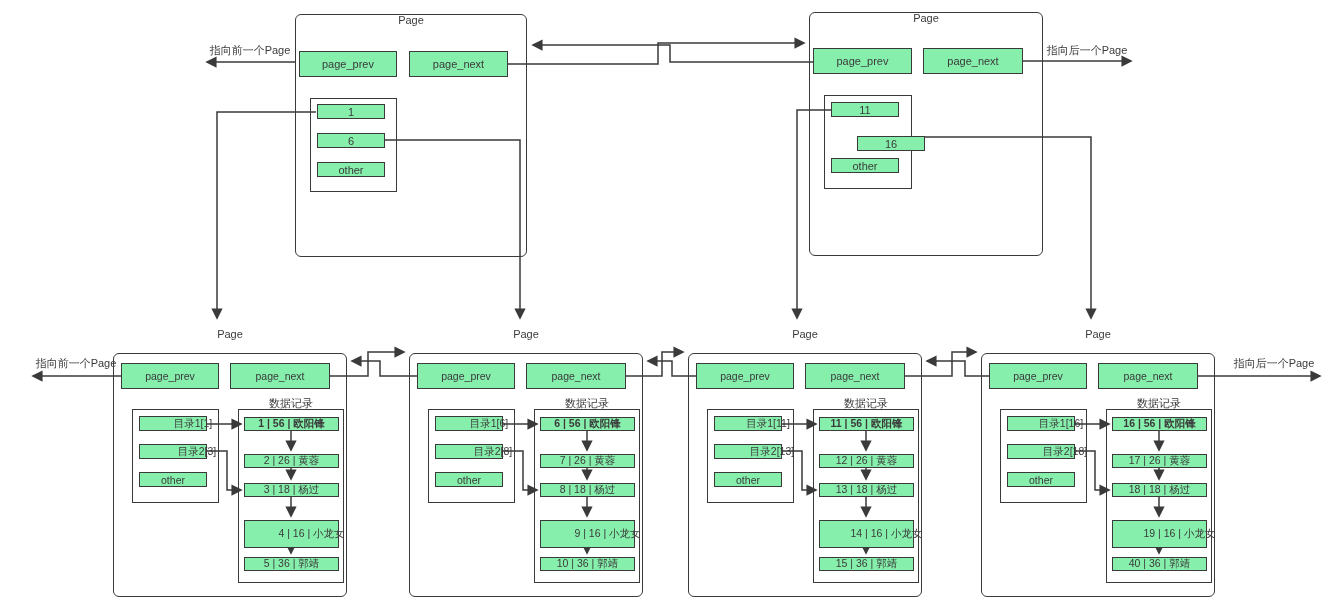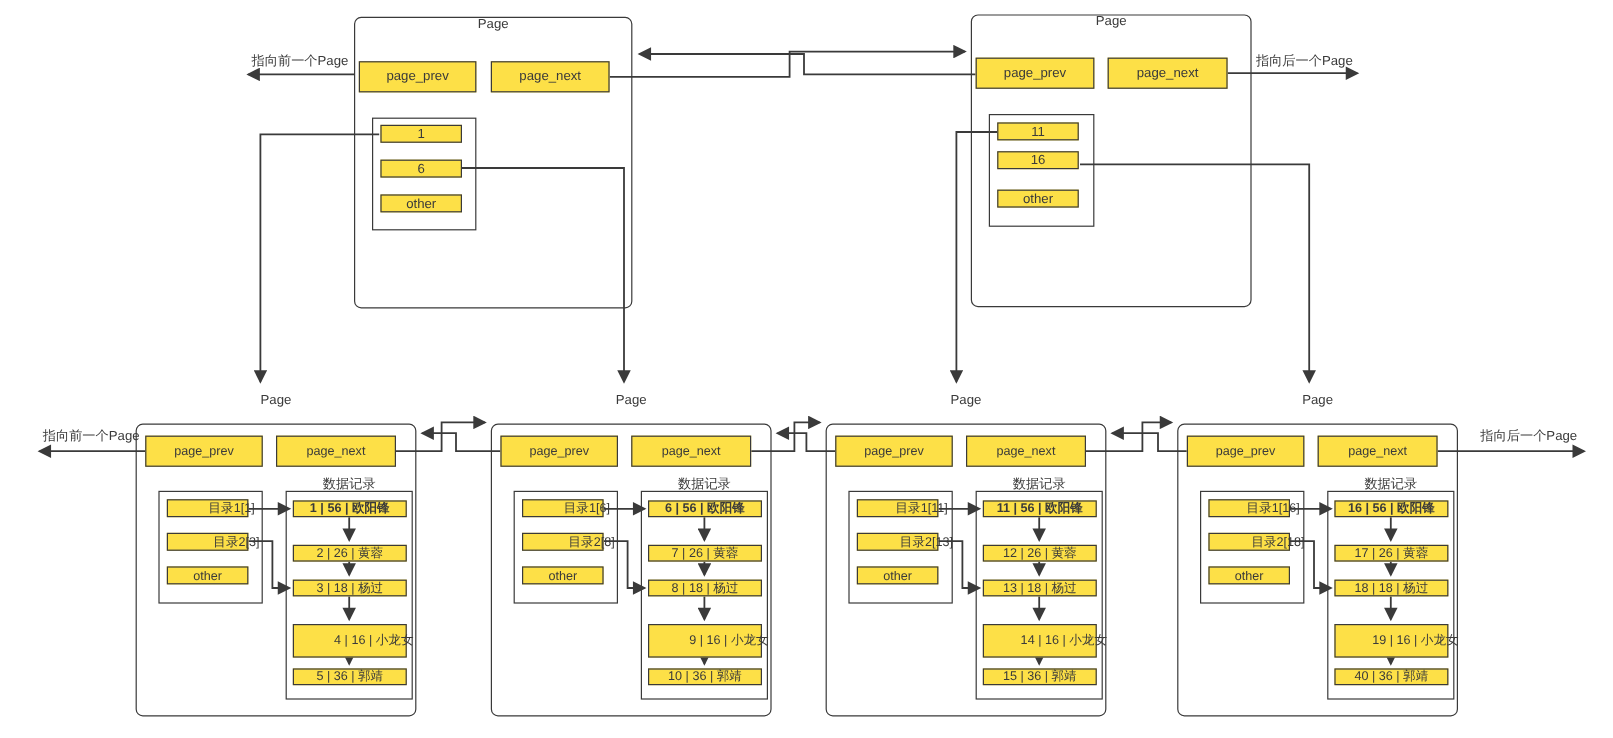"page_prev" .box { background: #fde047 -> #86efac }
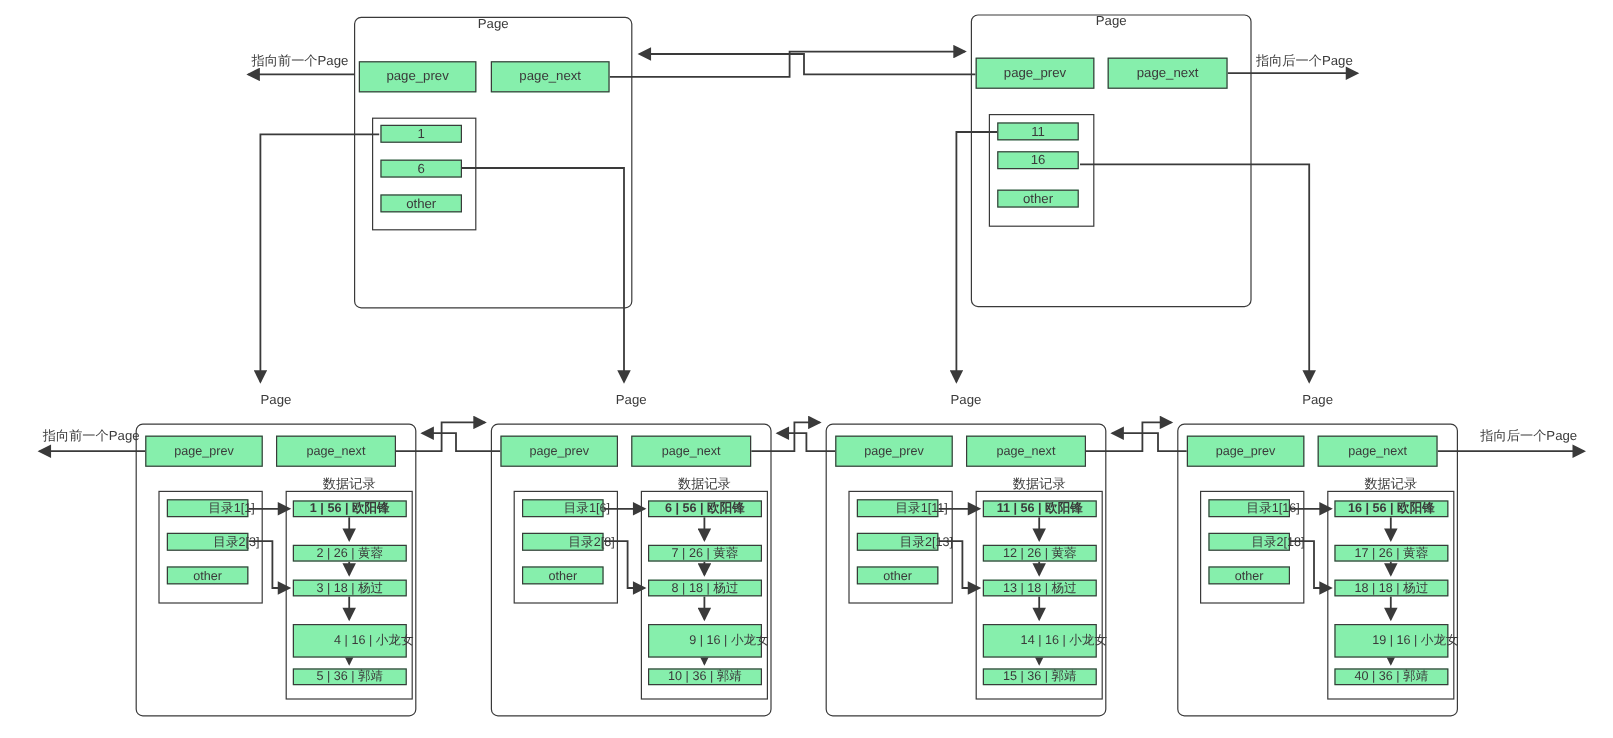"16" div.abs { margin-left: none -> 26px; top: 114px -> 124px }
